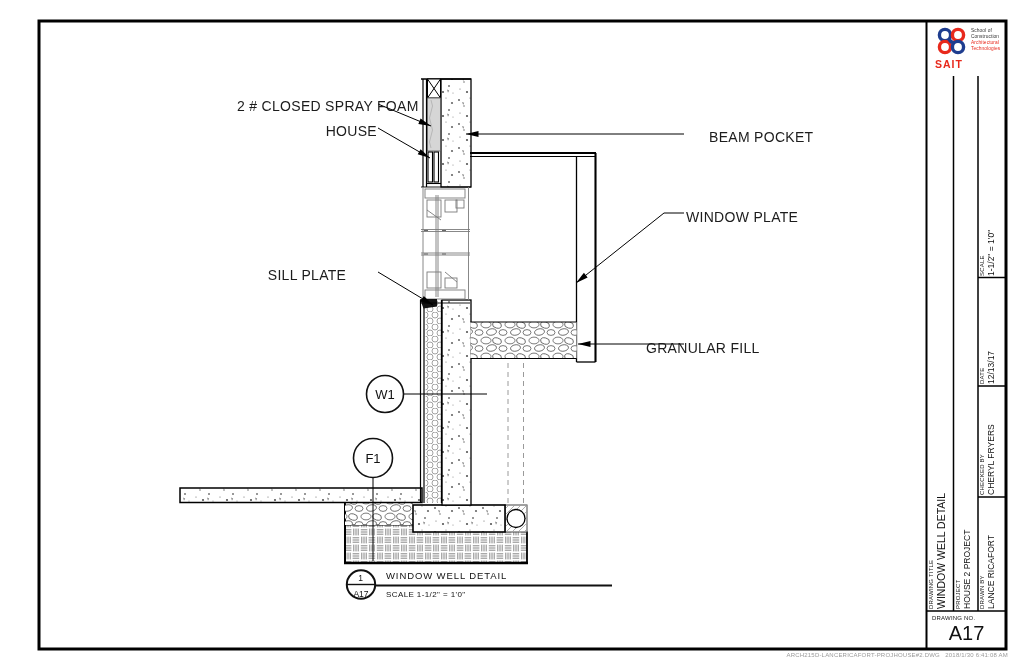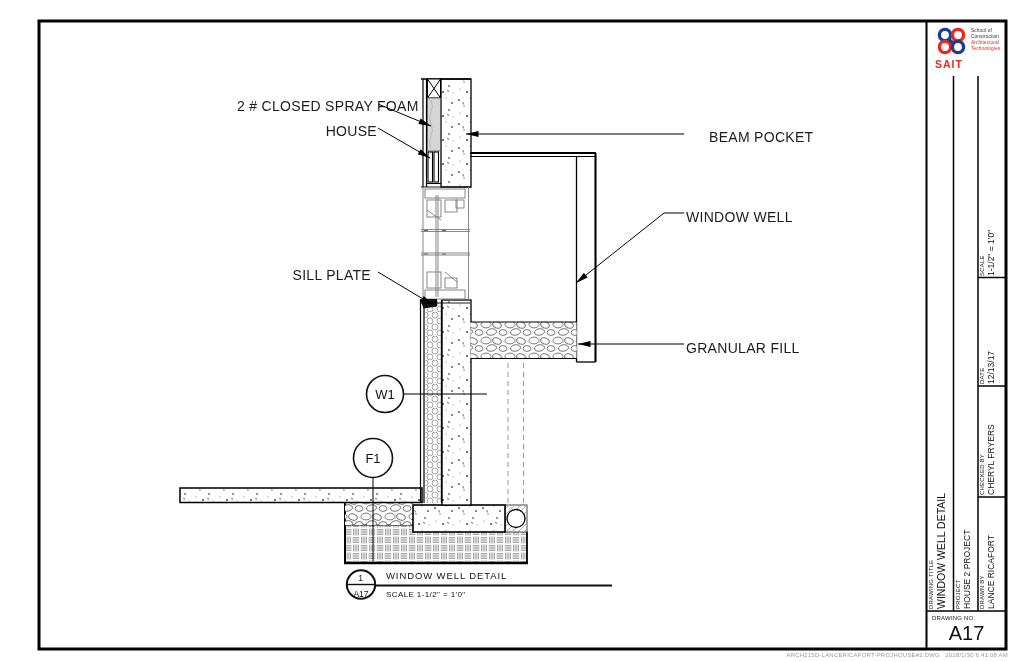"WINDOW WELL" div.note { text: WELL -> PLATE }
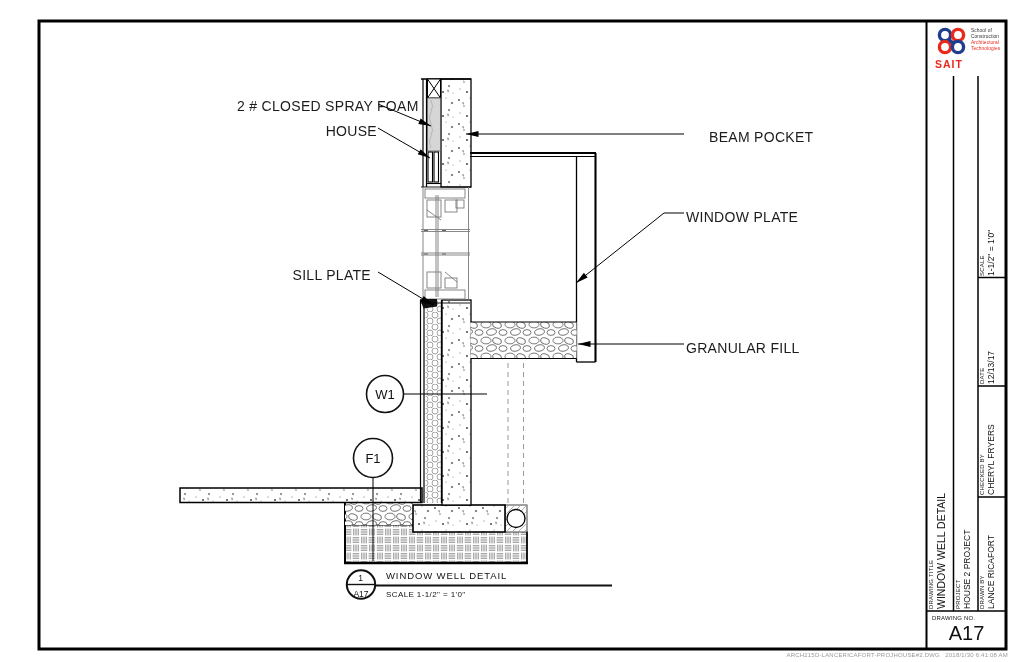"SILL PLATE" div.note { left: 231px -> 237px; text-align: none -> center }
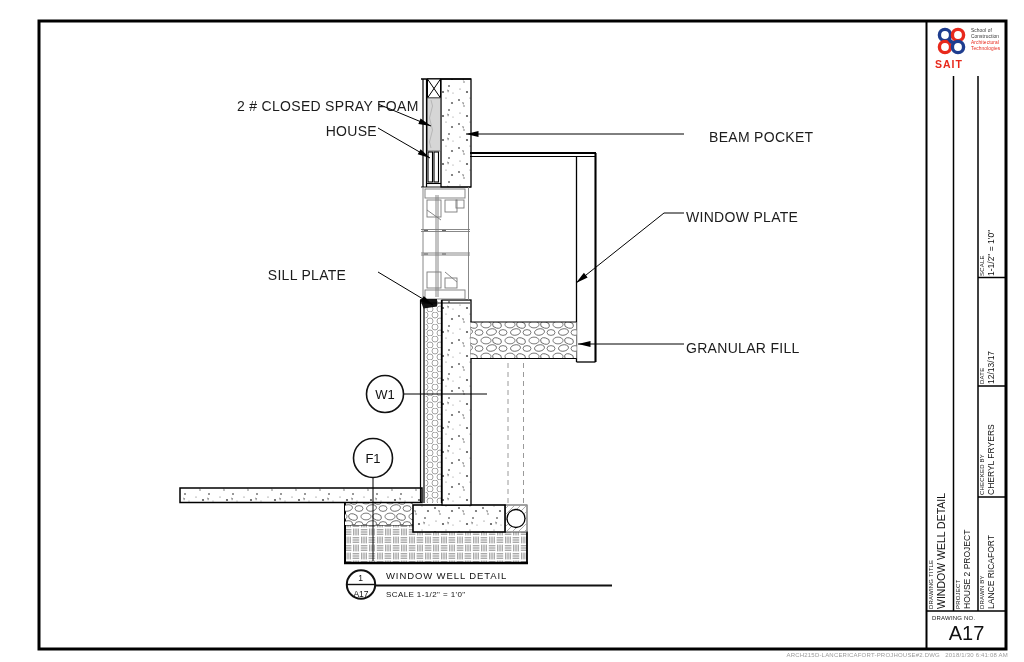"GRANULAR FILL" div.note { left: 686px -> 646px }
